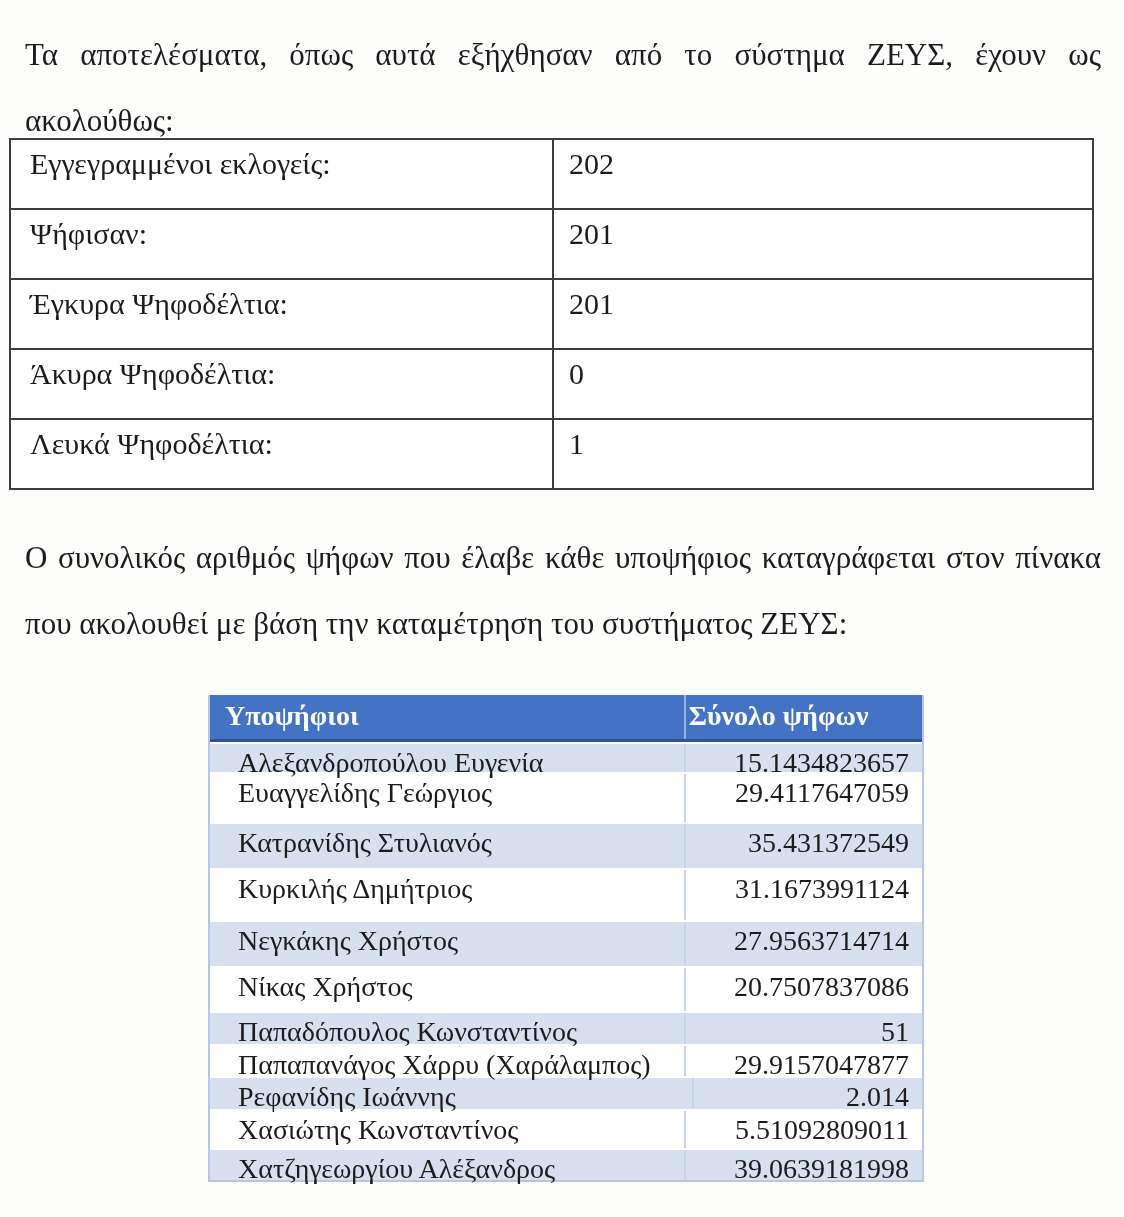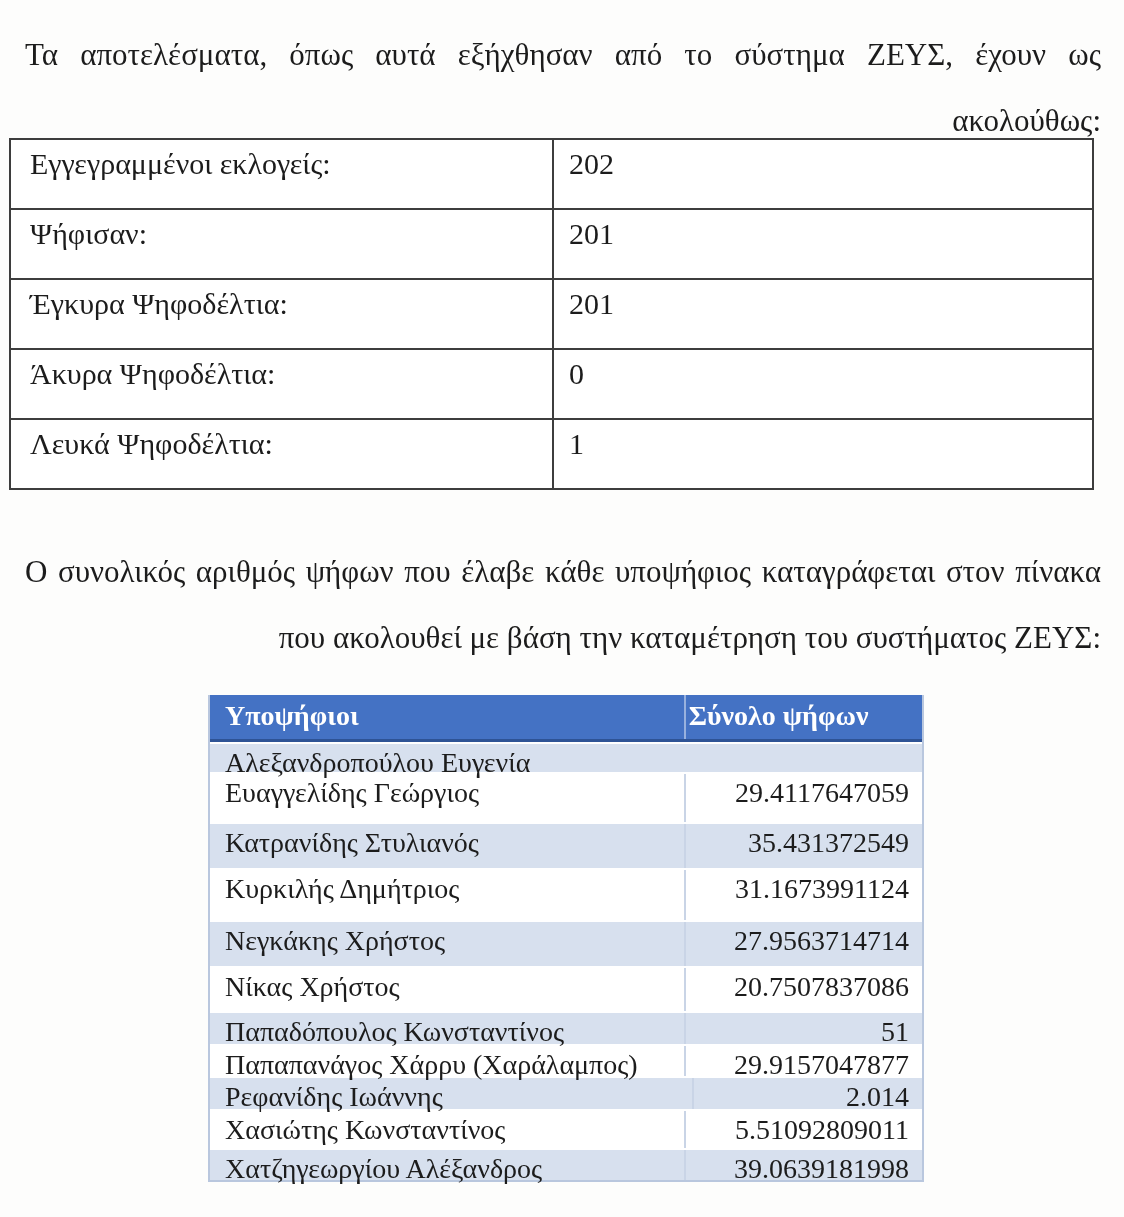"ακολούθως:" .para .left { text-align: right -> left }
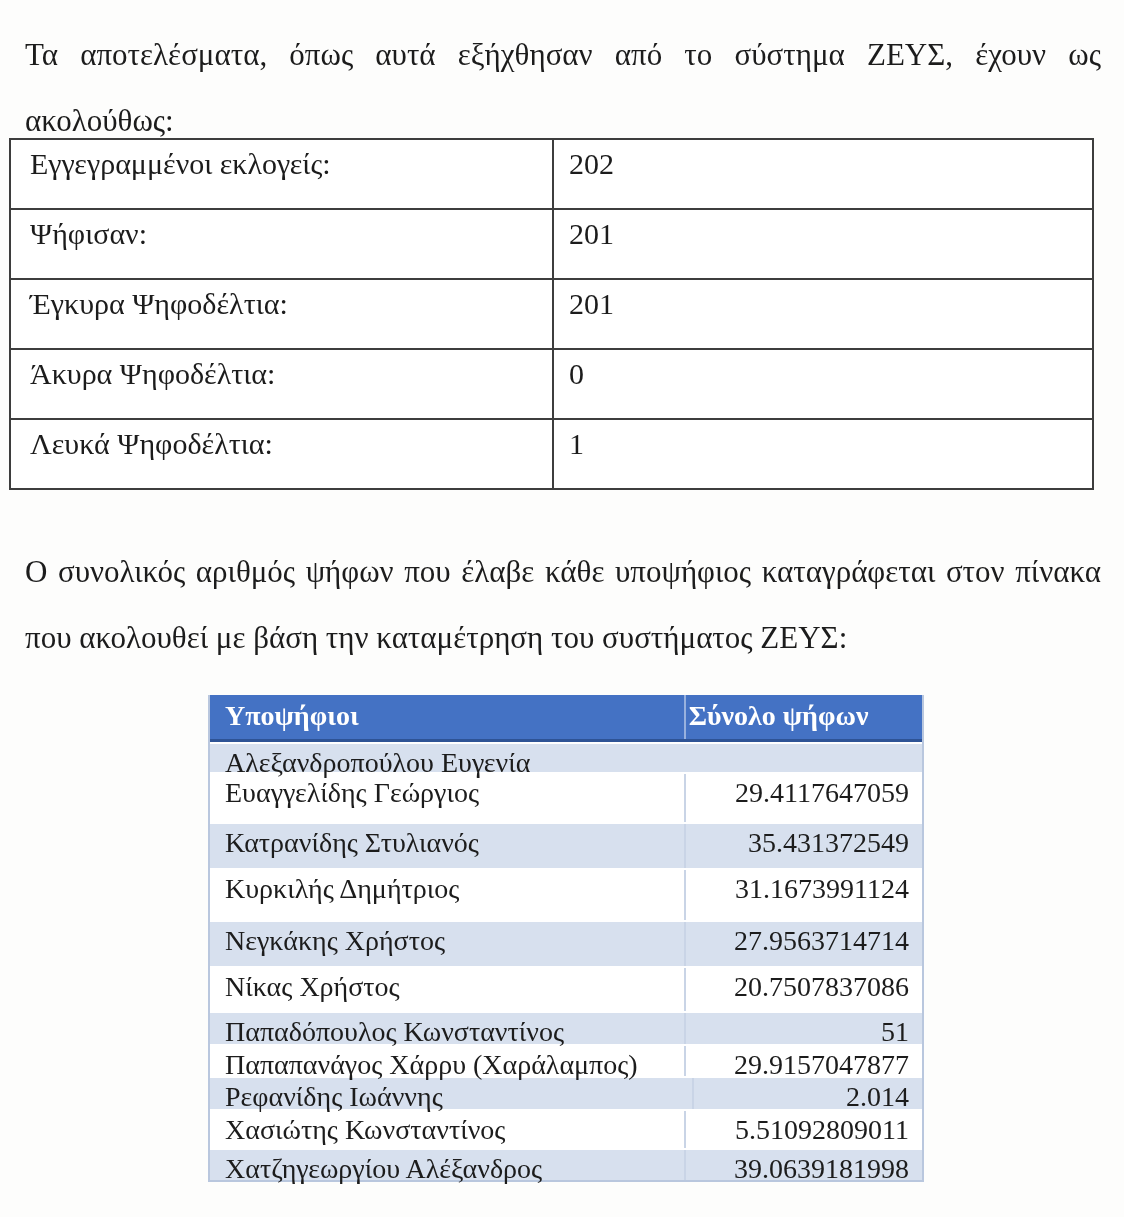"Ο συνολικός αριθμός ψήφων που" #paragraph-2 { top: 539px -> 525px }
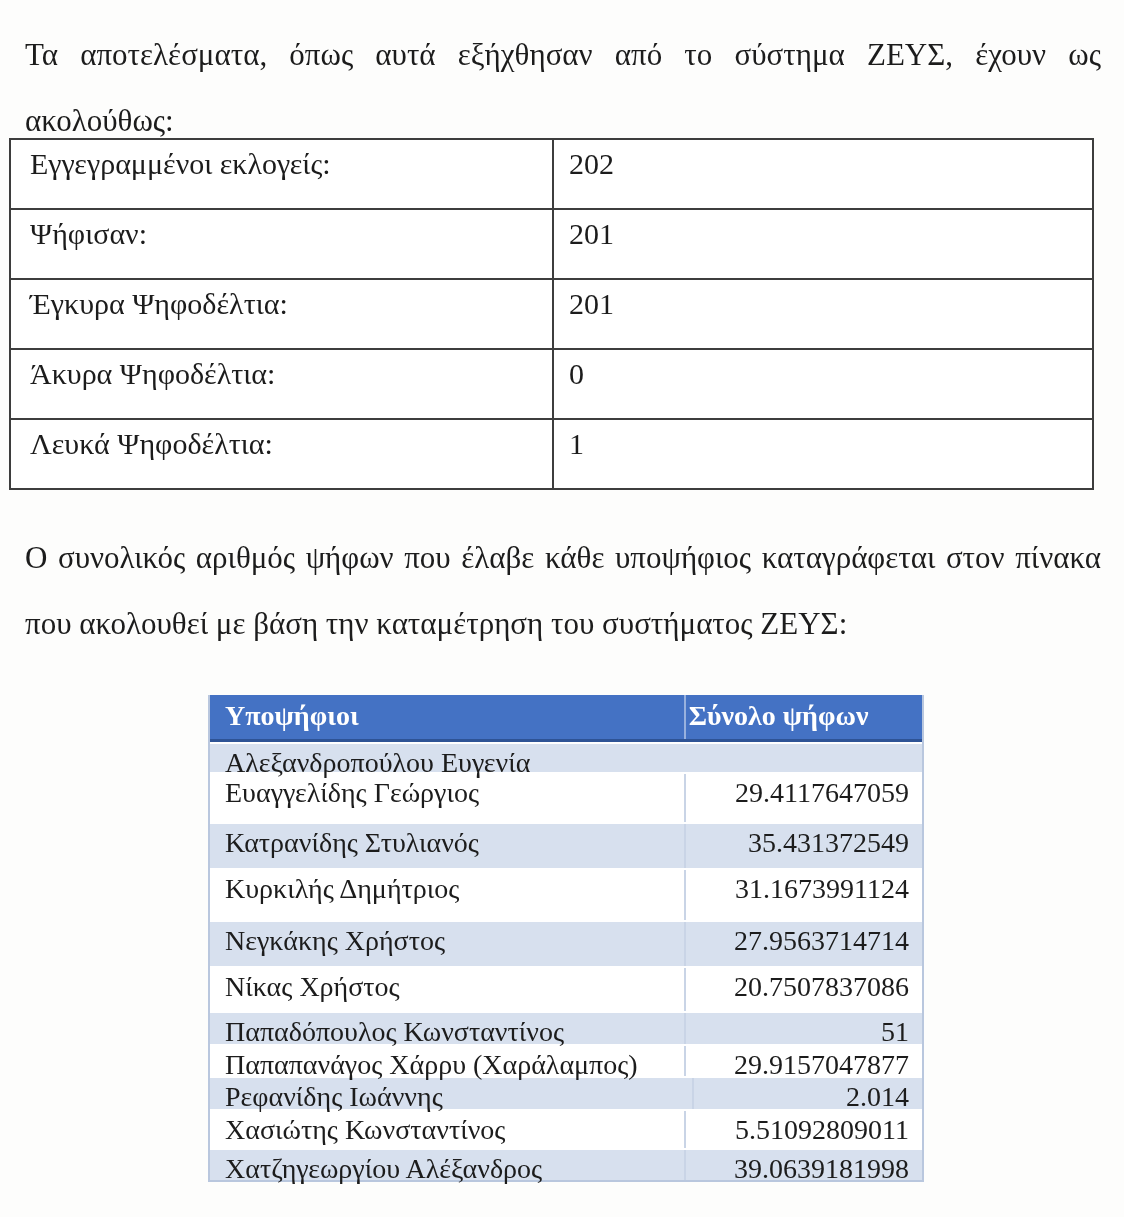"Αλεξανδροπούλου Ευγενία" .r-cell.name { padding-left: 15px -> 28px }
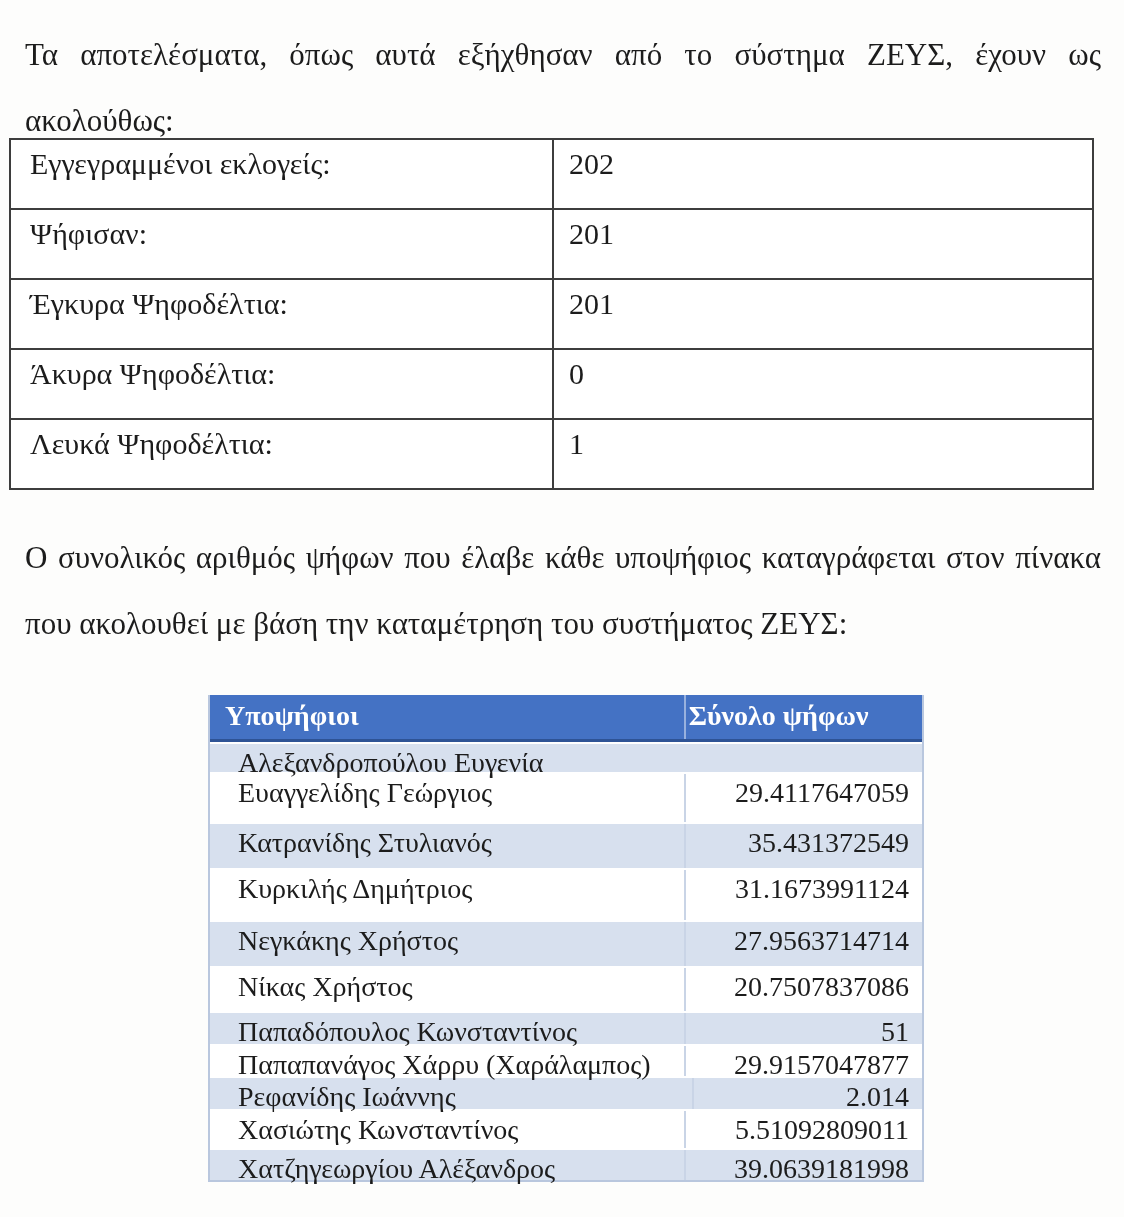"15.1434823657" div.r-cell { html: none -> <div>15.1434823657</div> }
